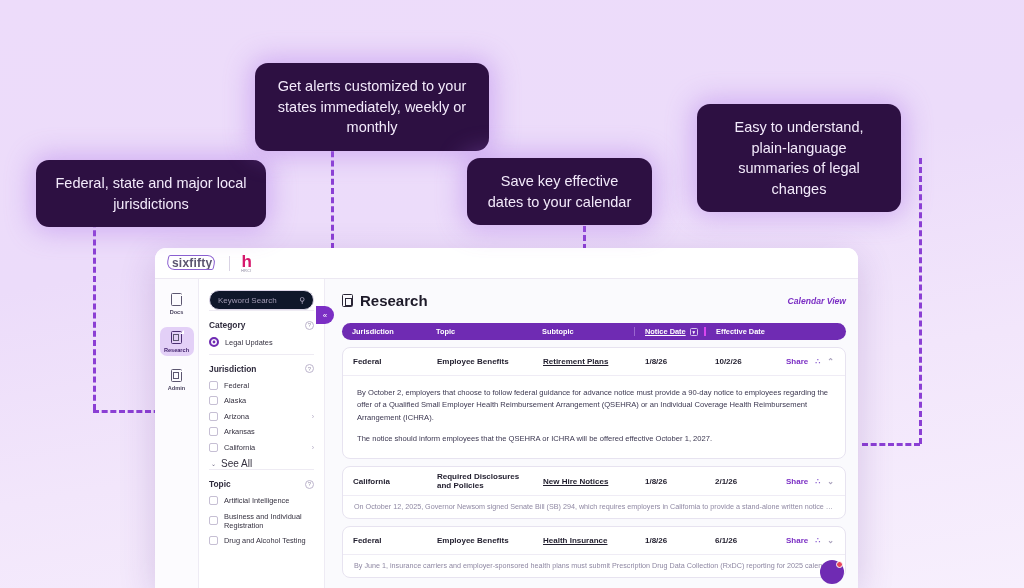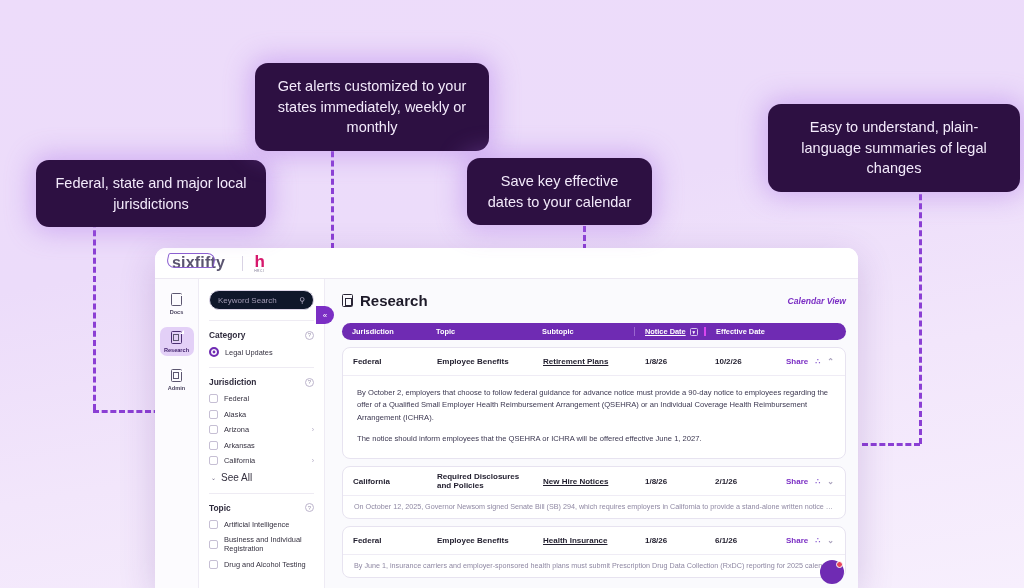"Easy to understand, plain-language" div.callout { left: 768px -> 697px; width: 252px -> 204px }
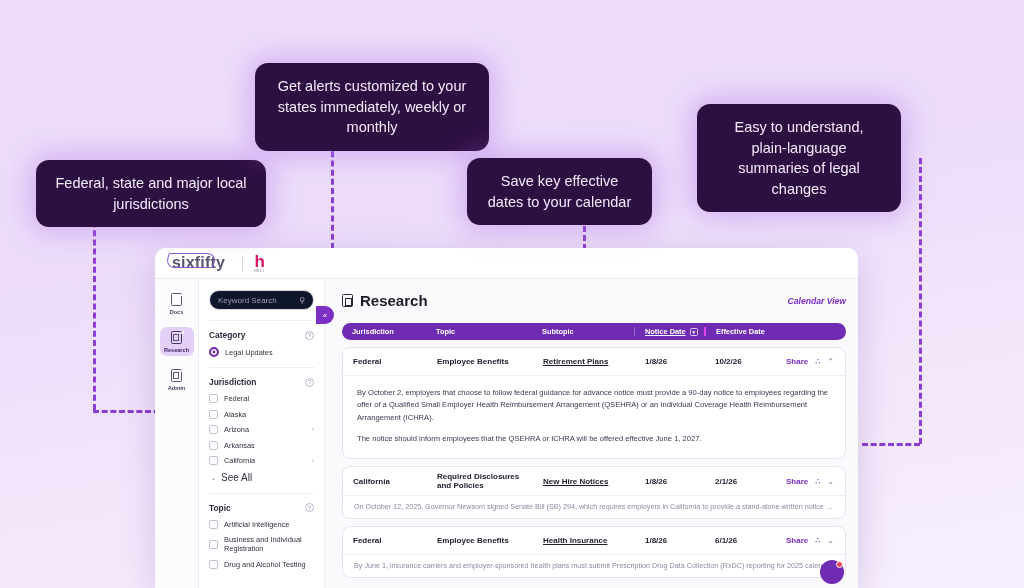"sixfifty" .logo-sixfifty { font-size: 16px -> 12px }
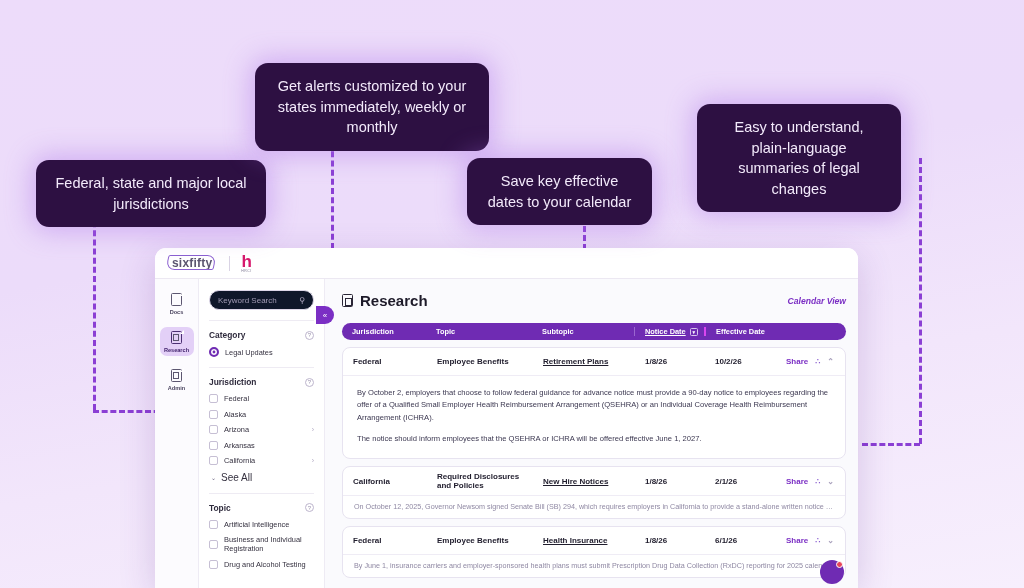"Category" .fgroup { margin-top: 10px -> none }
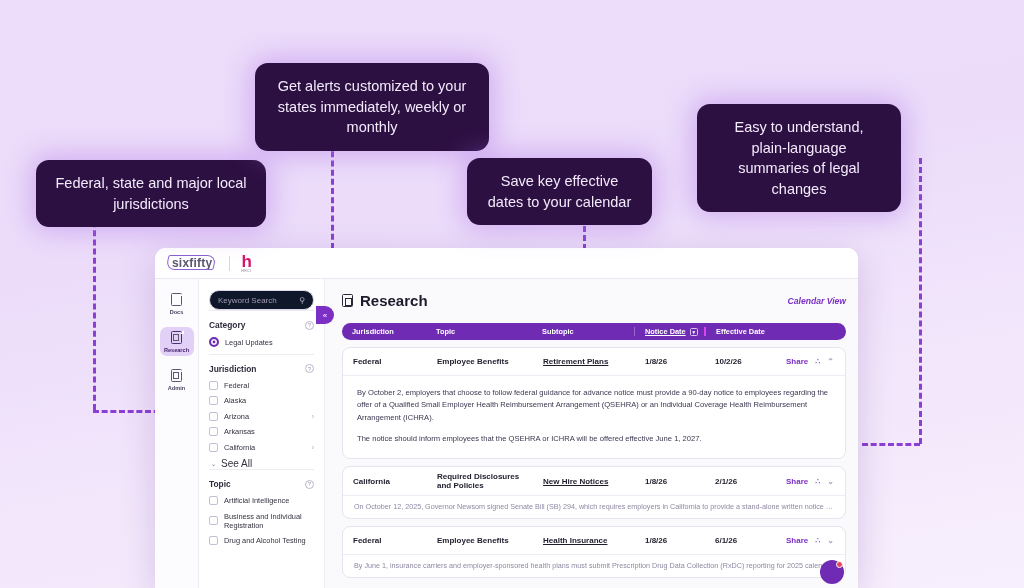"The notice should inform employees" p { text: June -> October }
